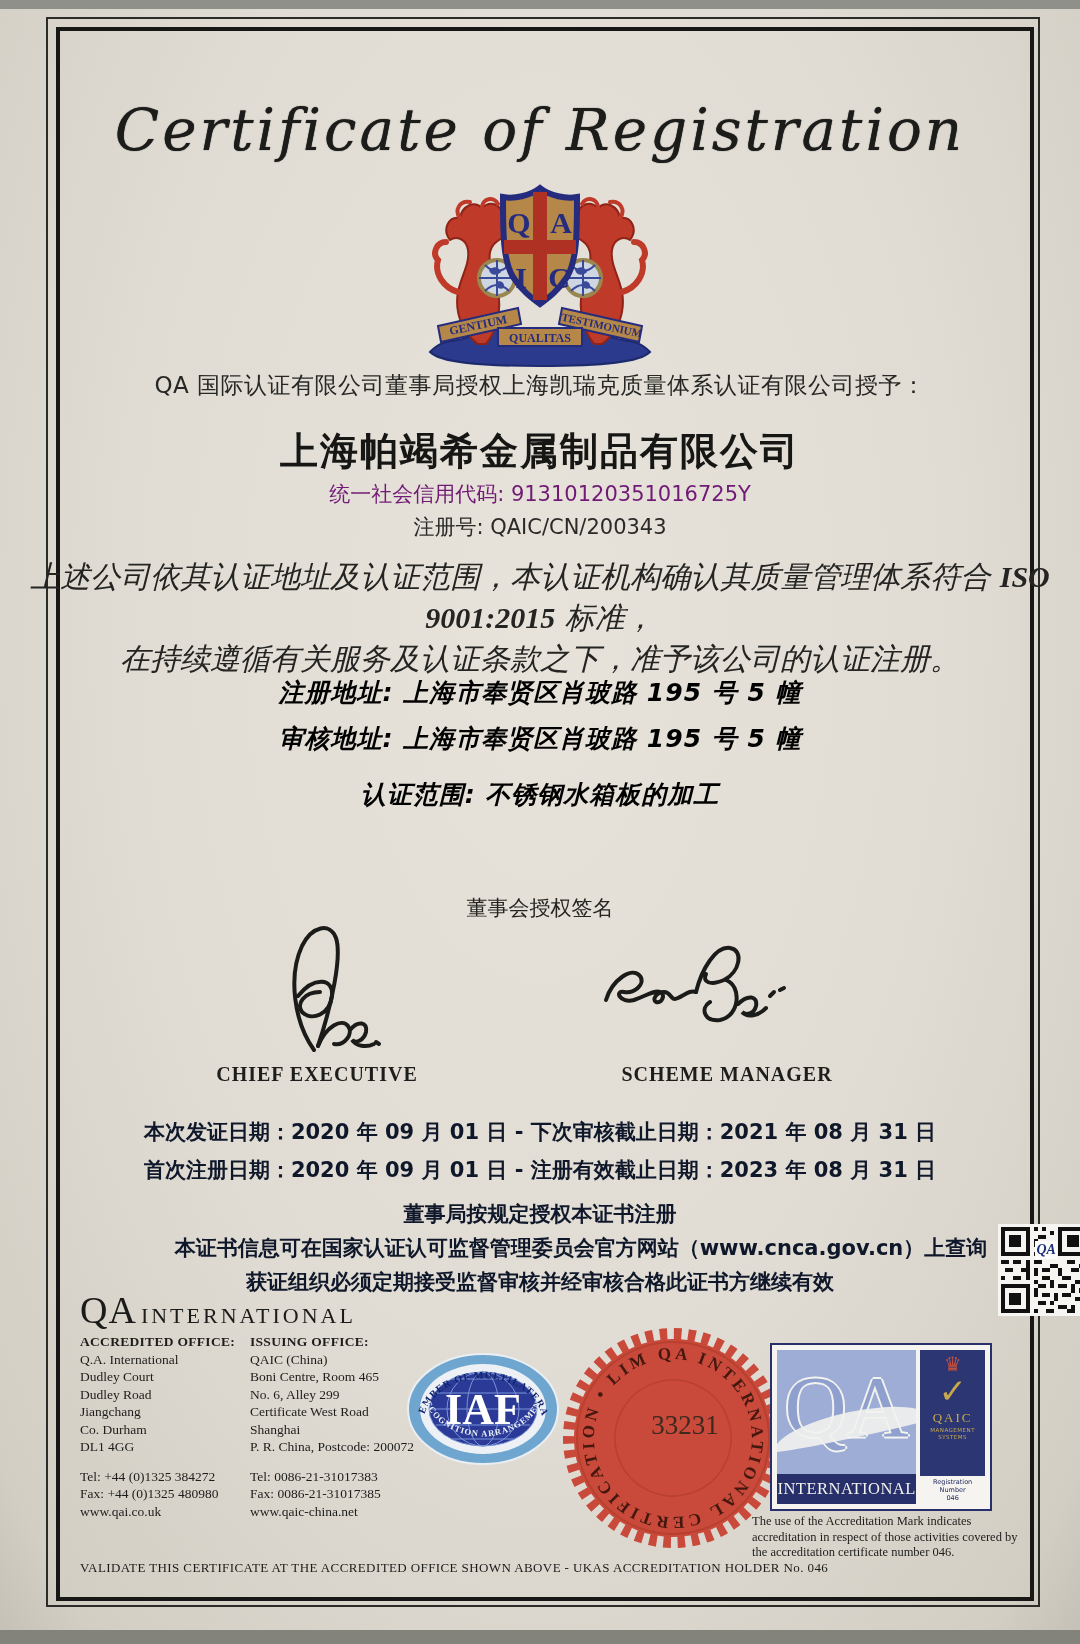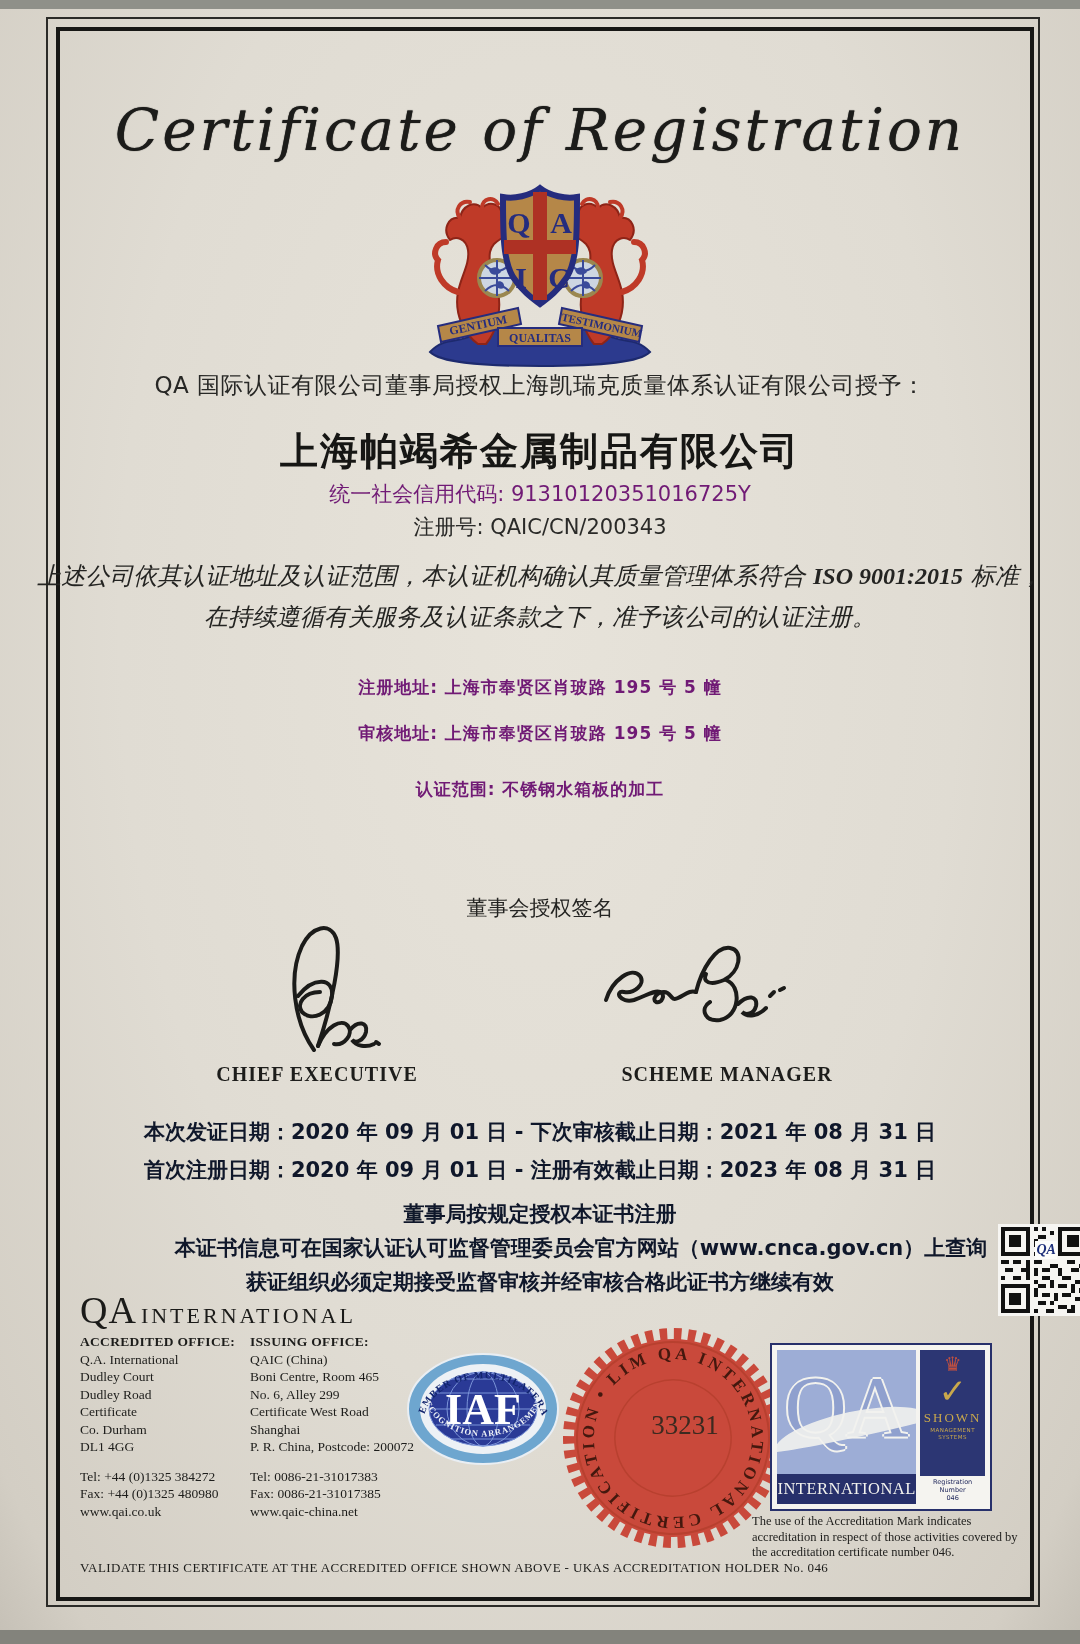"上述公司依其认证地址及认证范围，本认证机构确认其质量管理体系符合 ISO" .statement { font-size: 24px -> 30px }
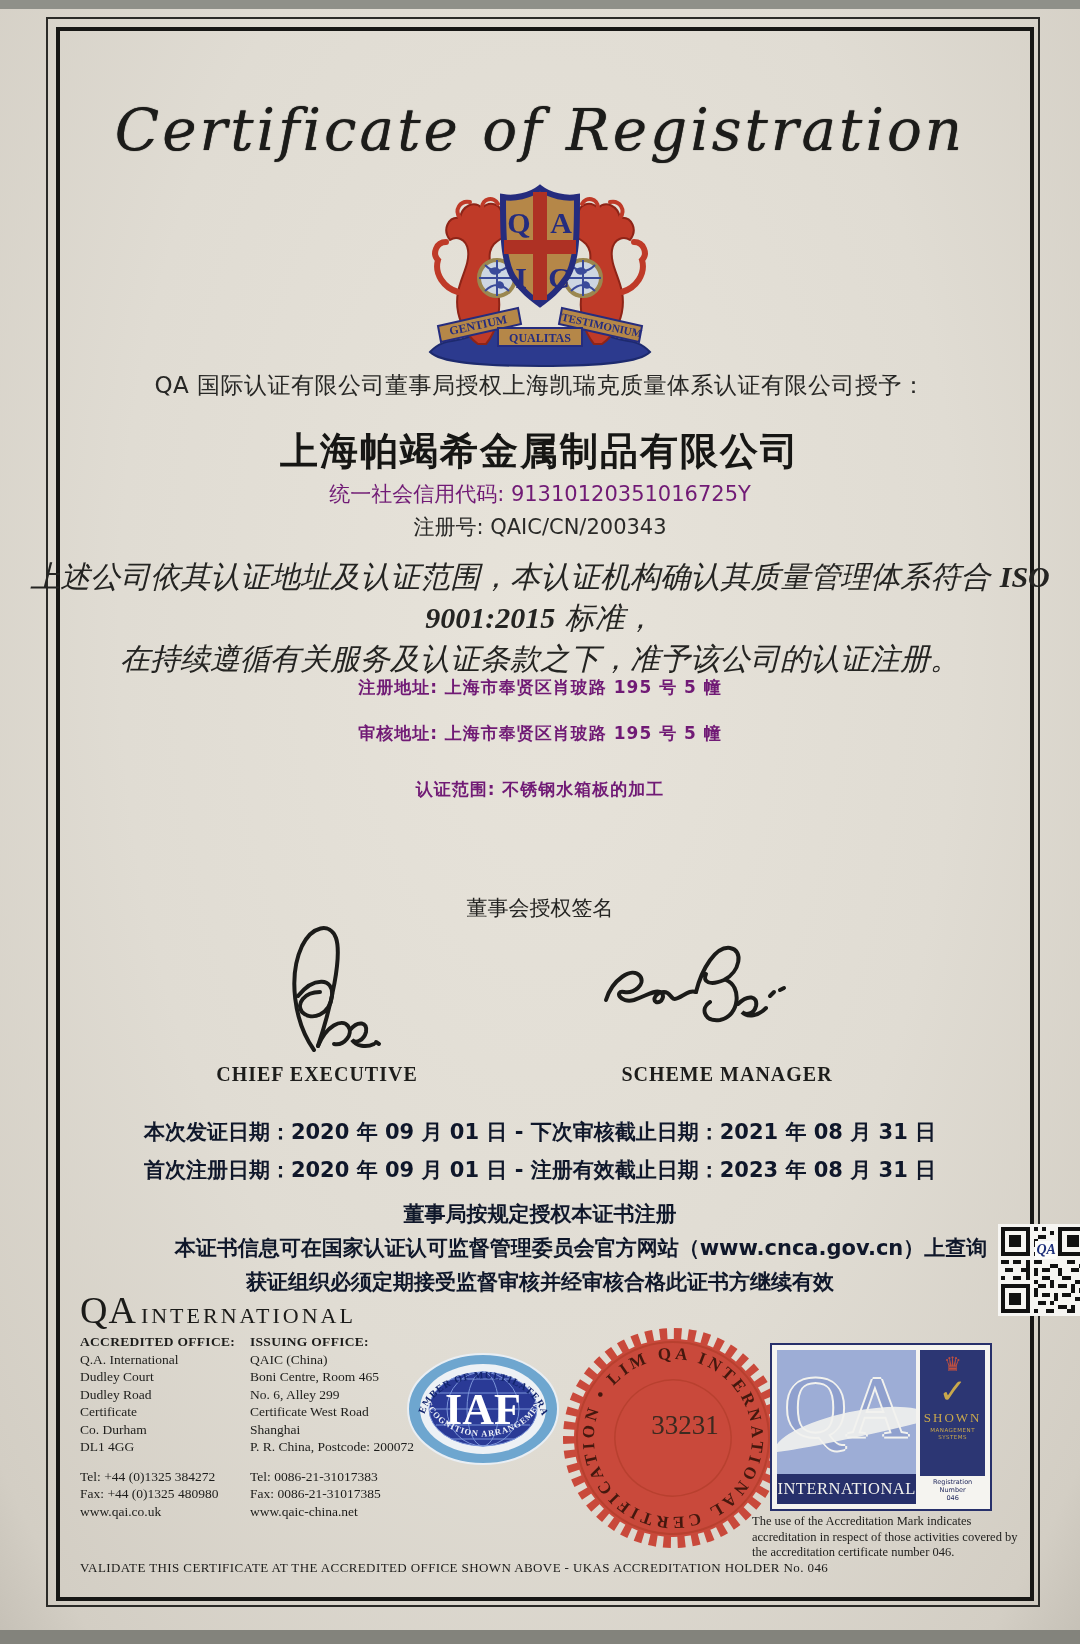"注册地址: 上海市奉贤区肖玻路 195 号 5" .addr1,.addr2,.scope { color: #701a75 -> #000000; font-size: 17px -> 25px; font-style: none -> italic }
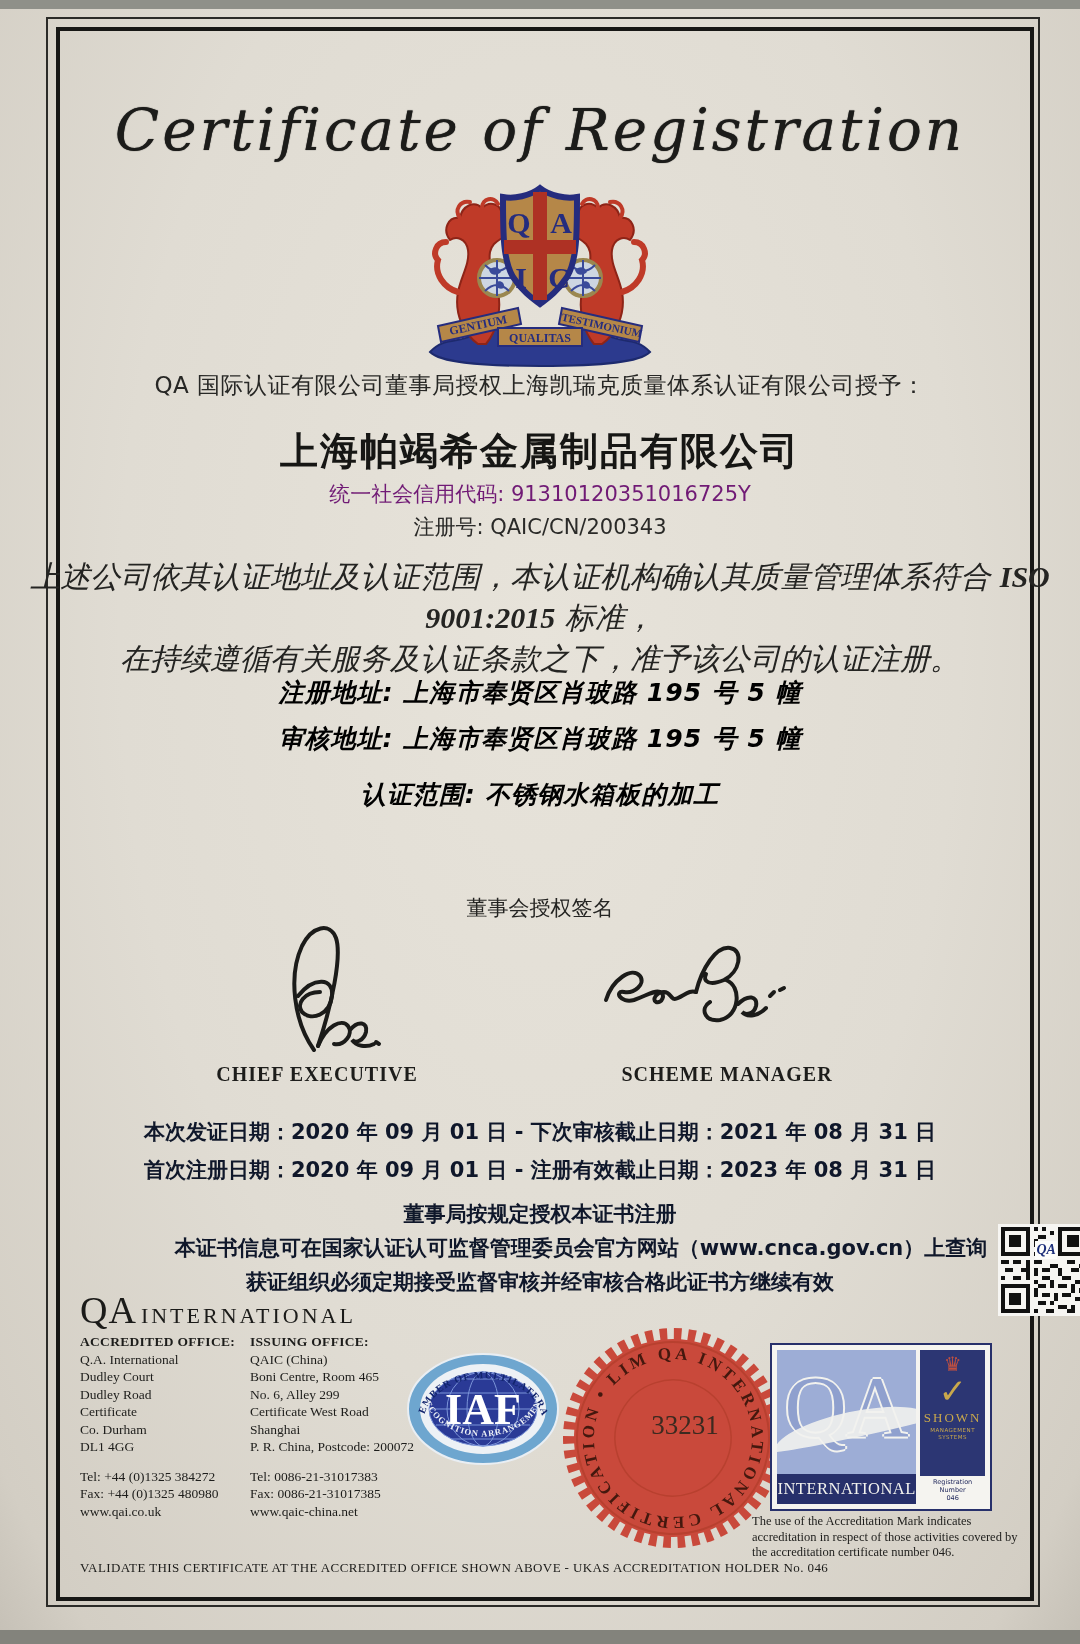"Certificate" div { text: Certificate -> Jiangchang }
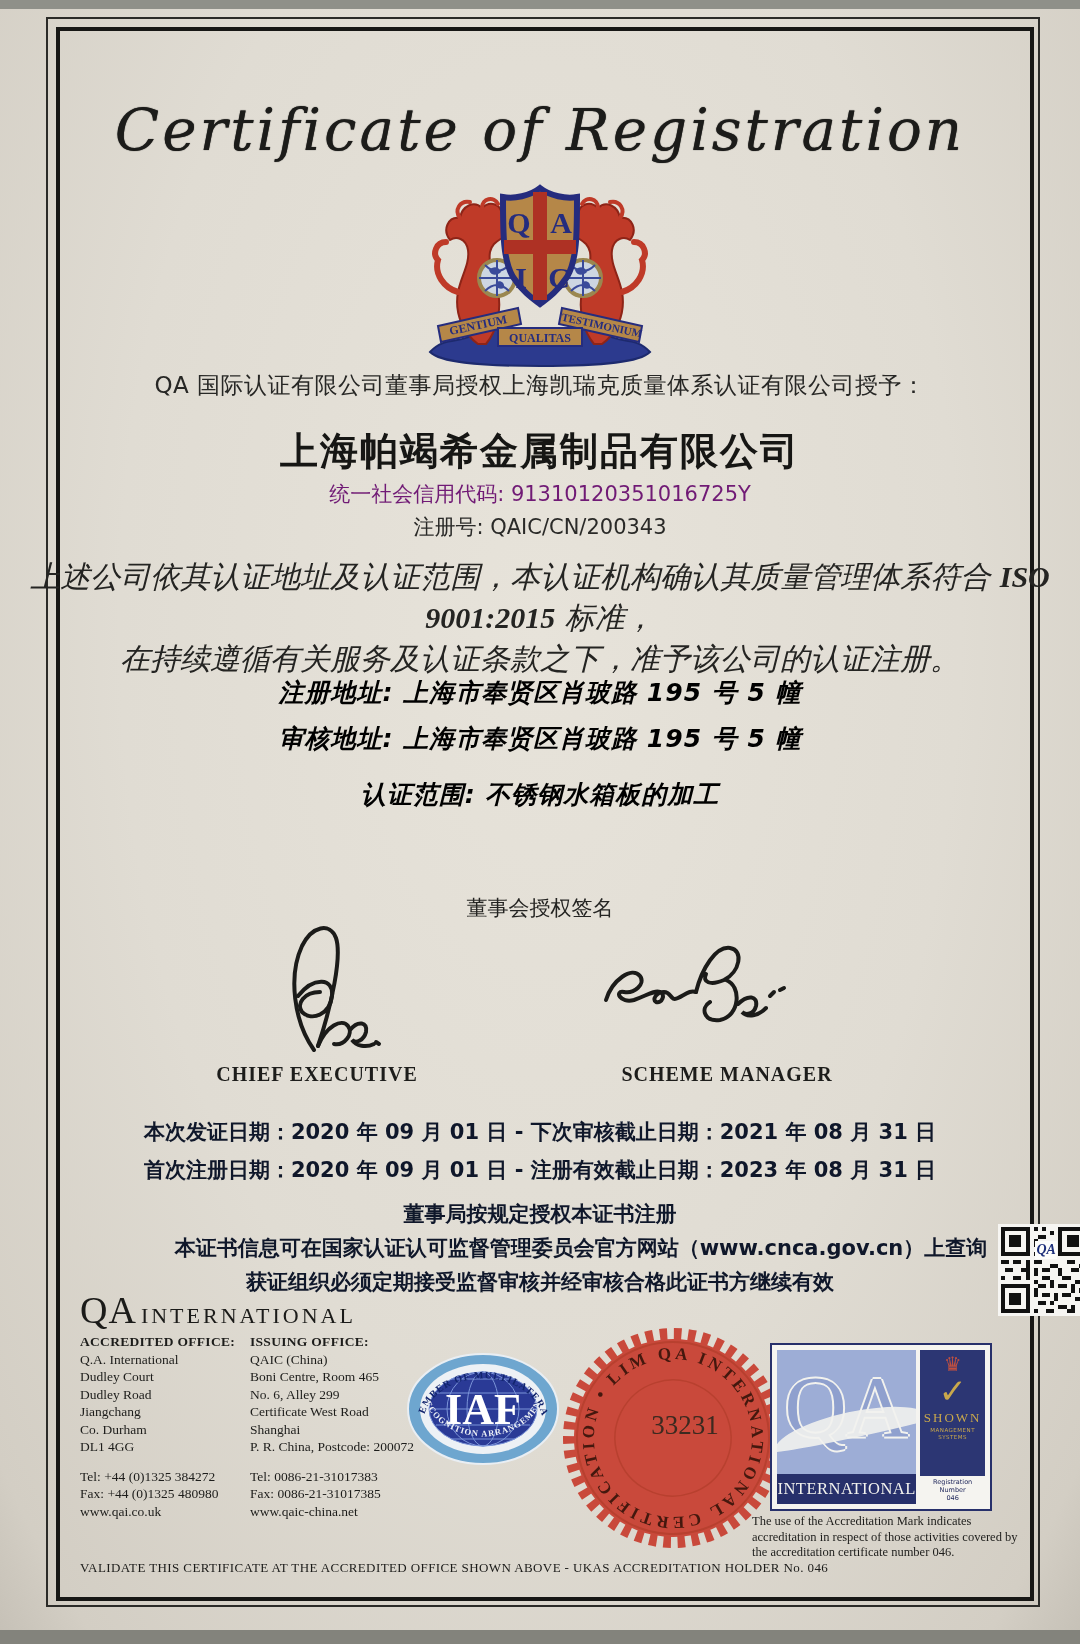"SHOWN" div.ukas-name { text: SHOWN -> QAIC }
